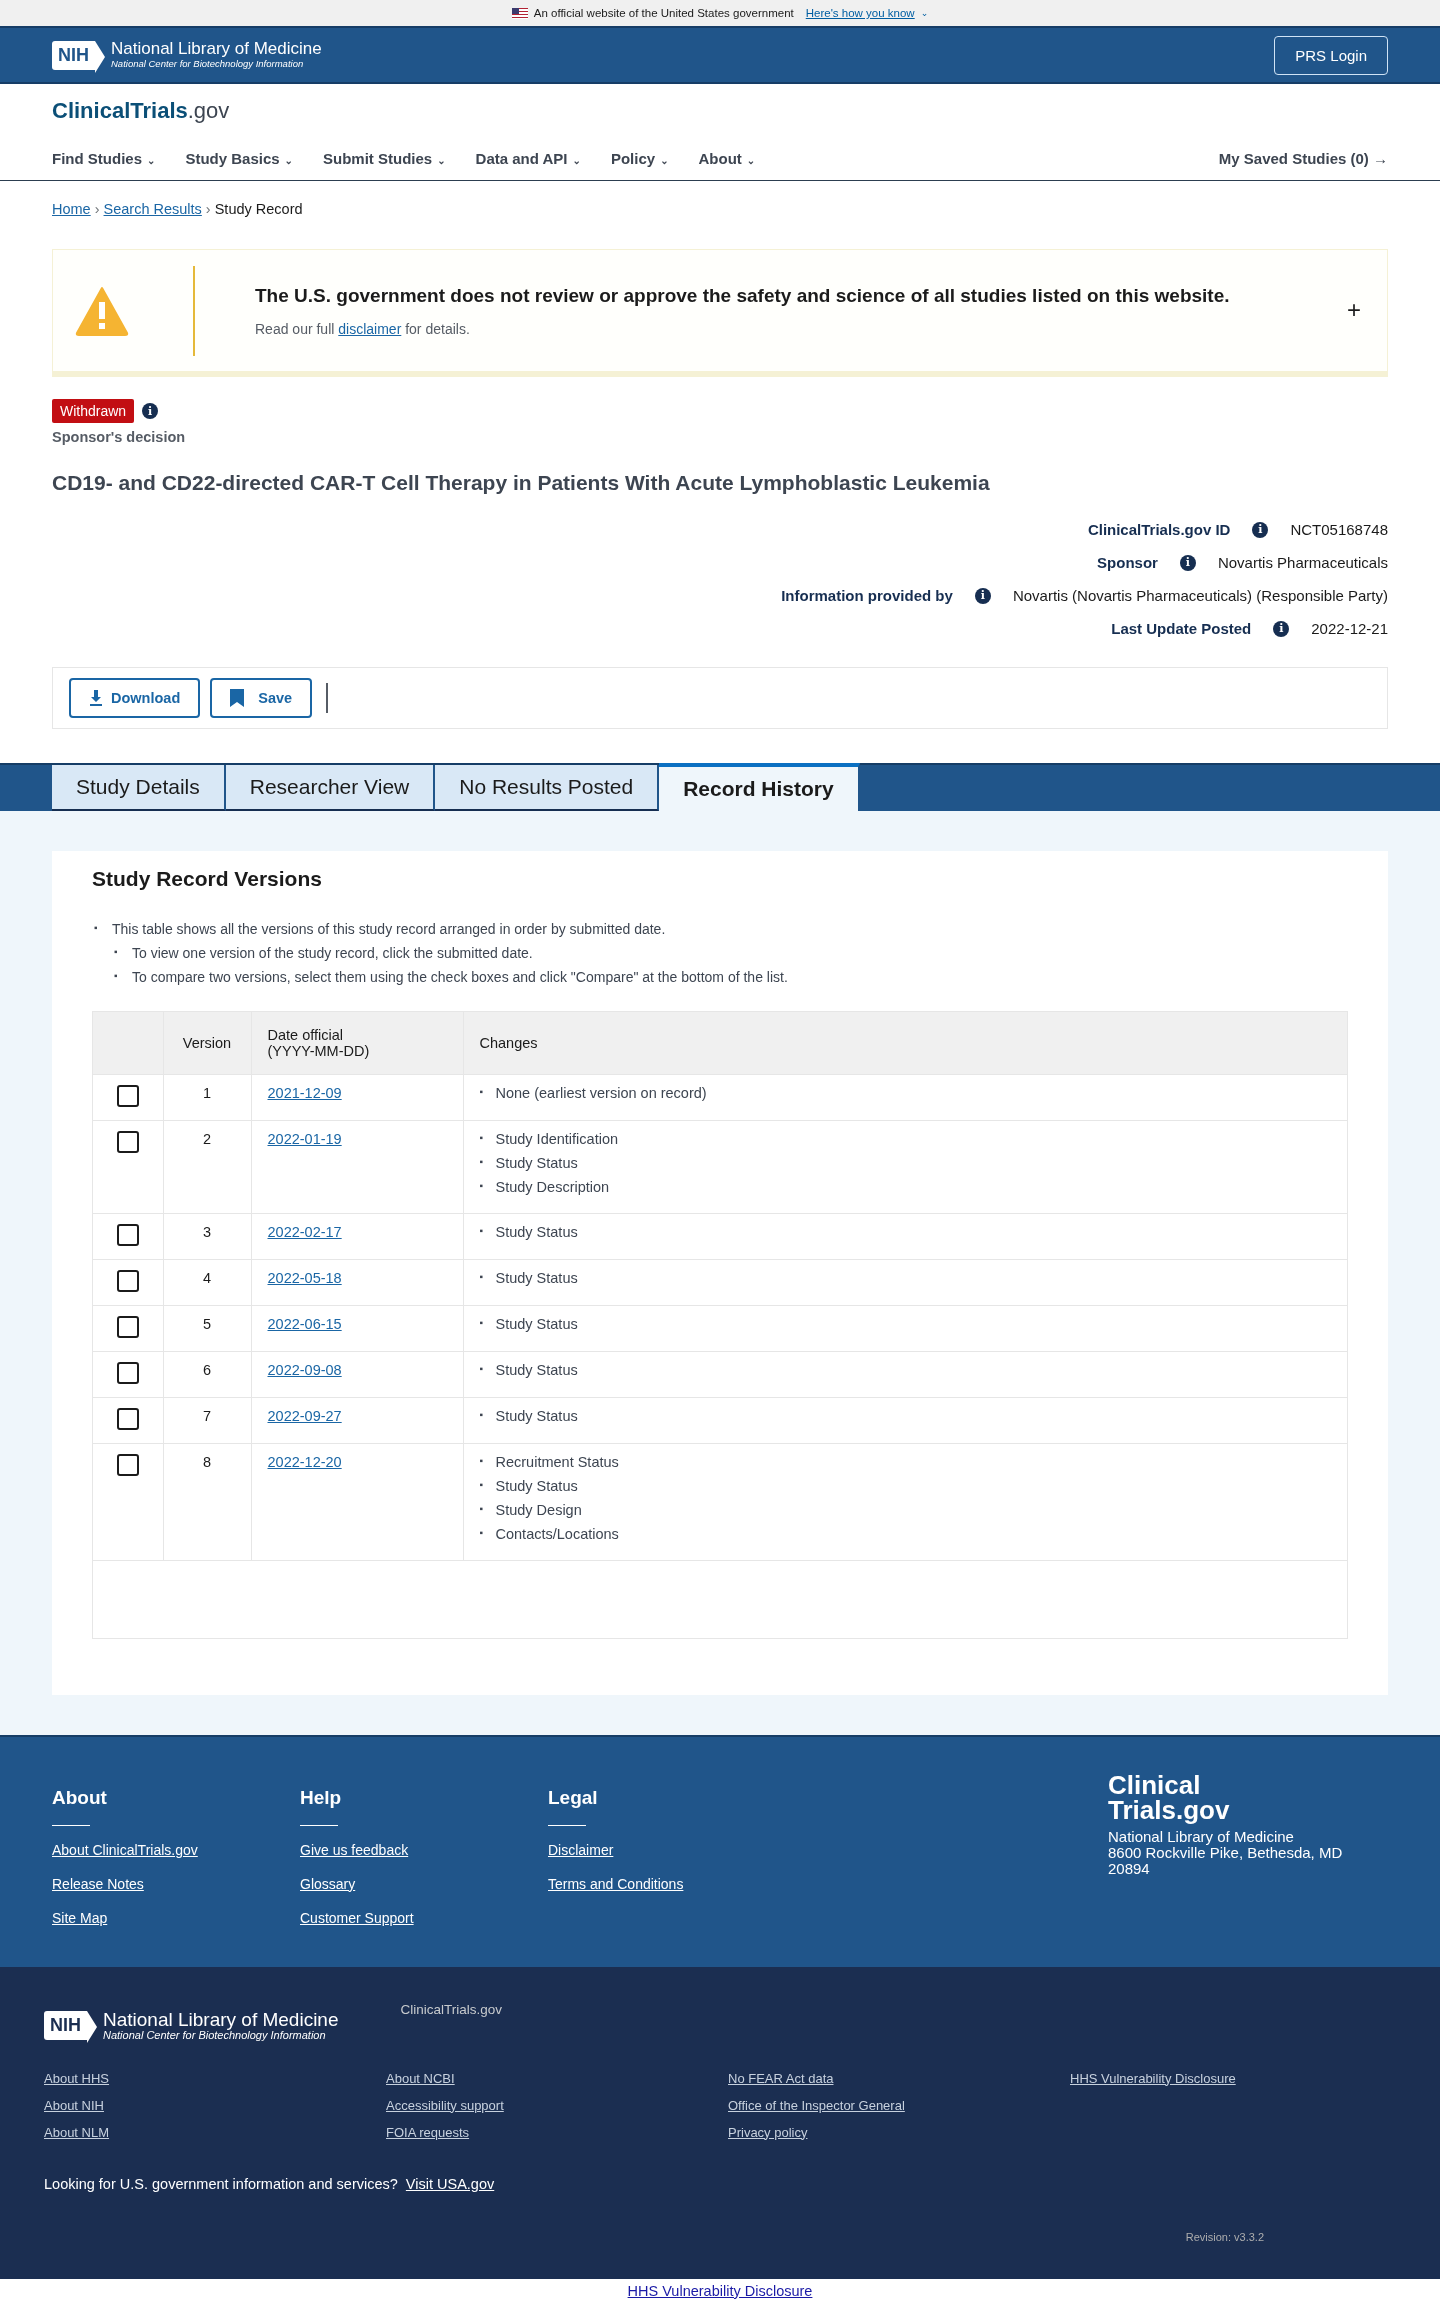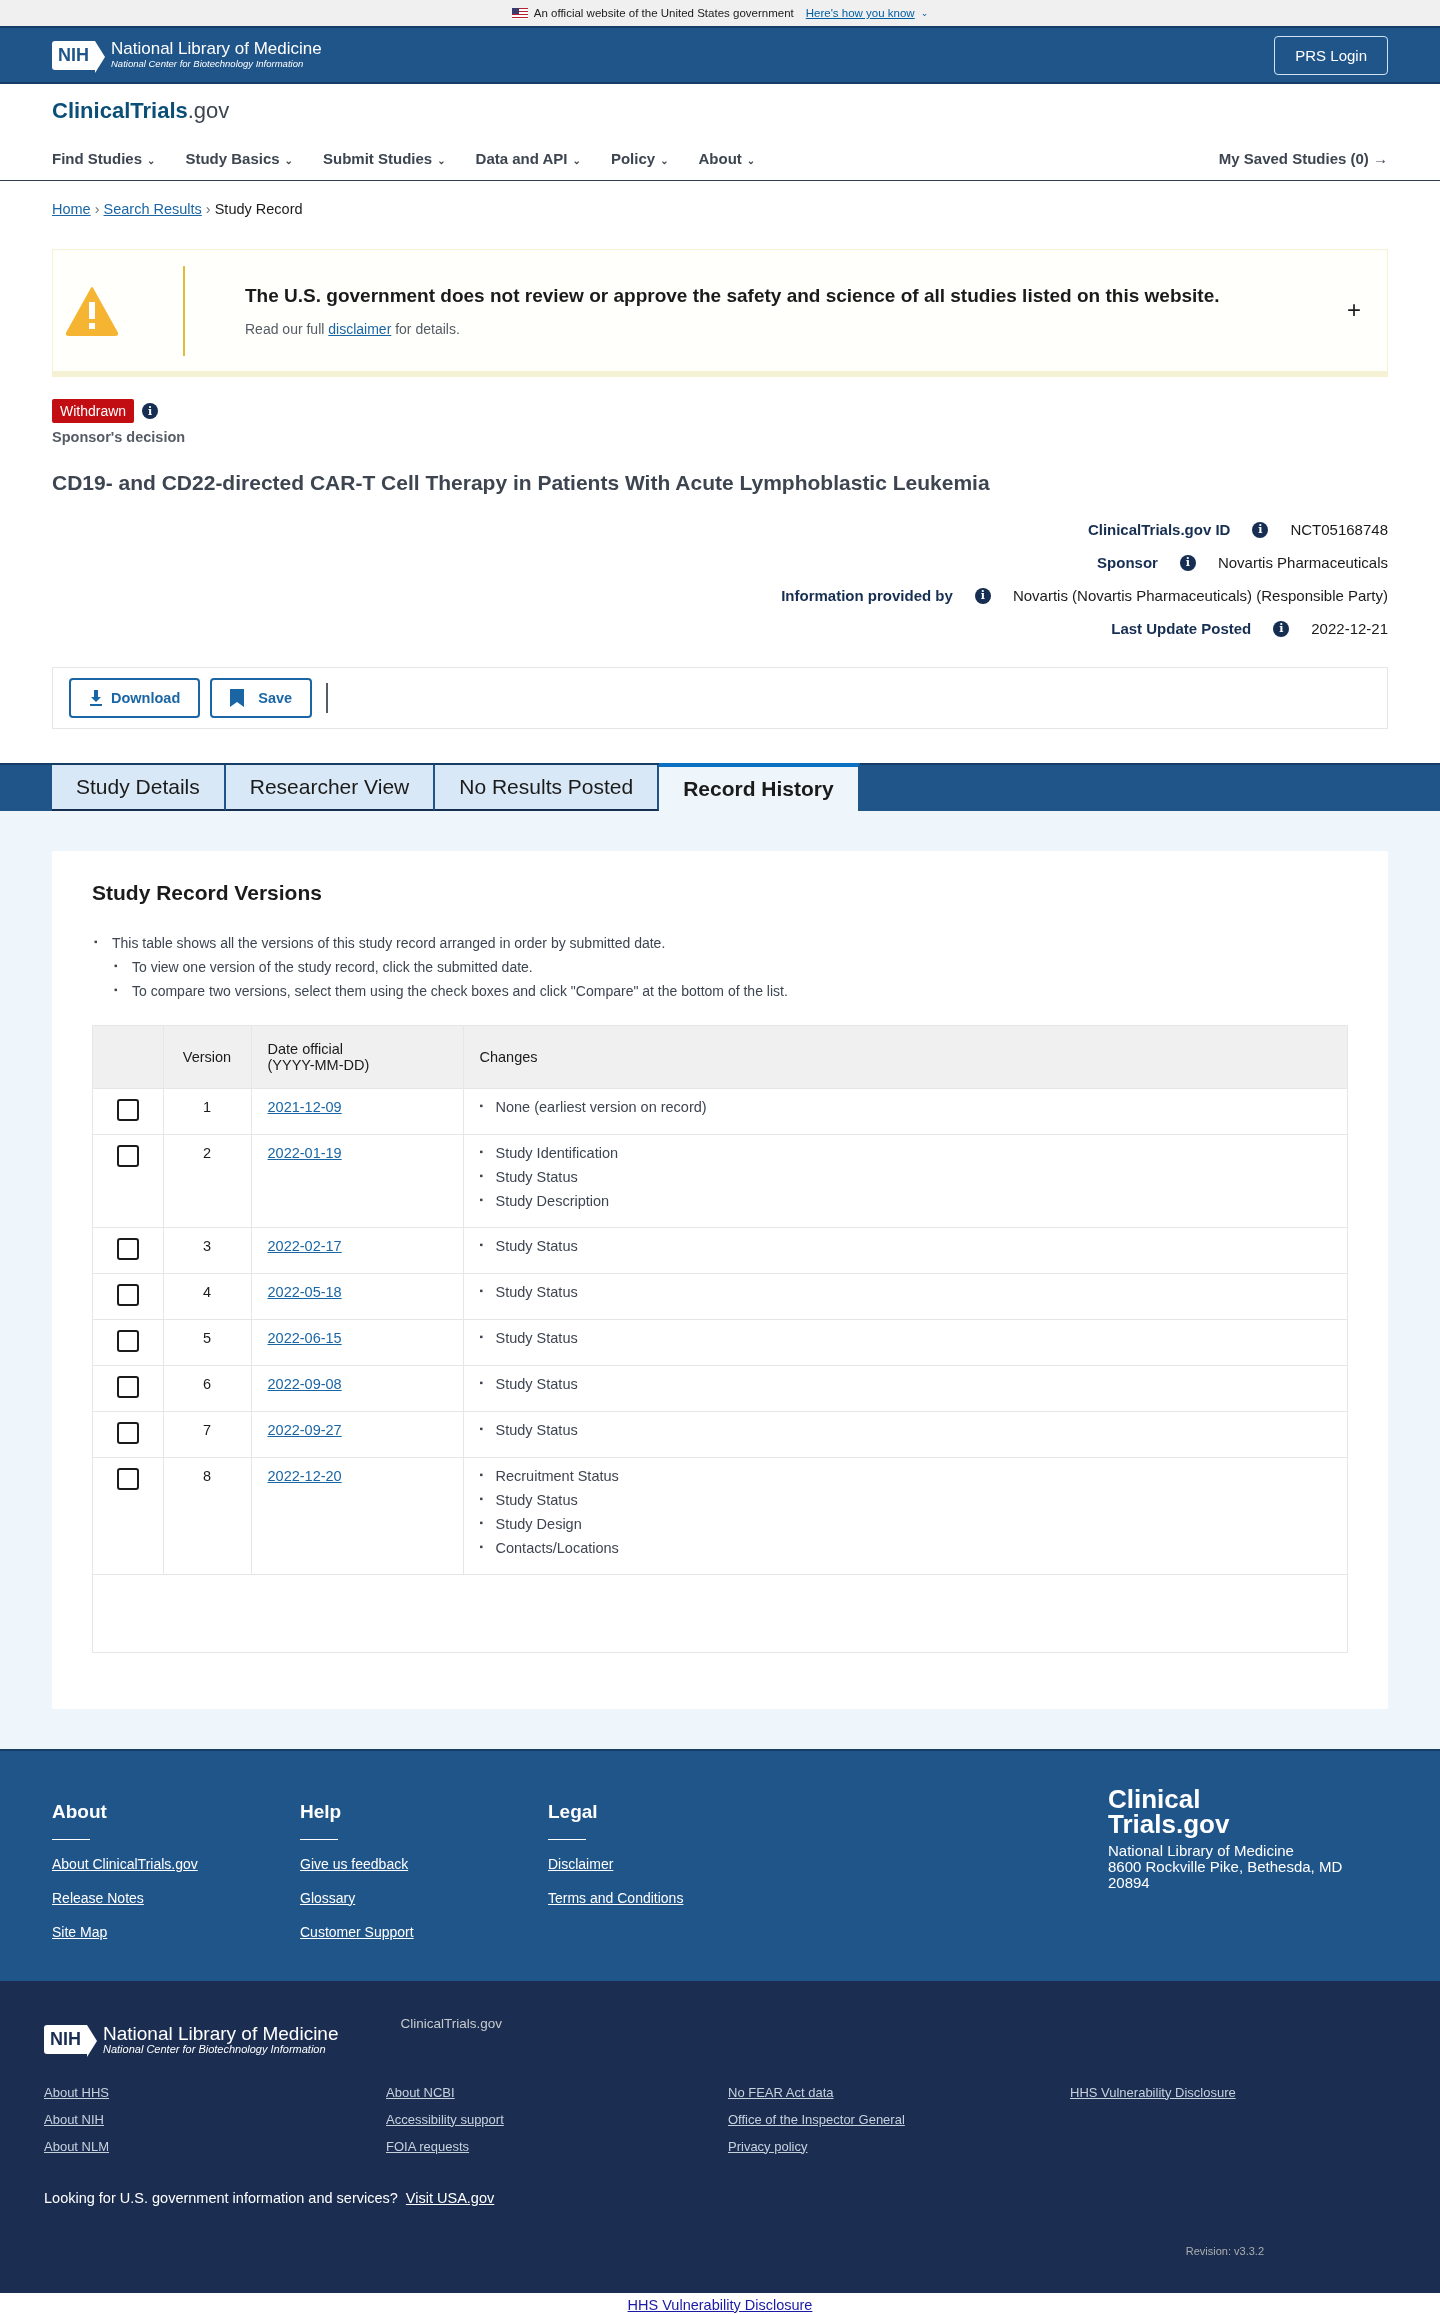"The U.S. government does not" .disclaimer { padding: 0 12px -> 0 22px }
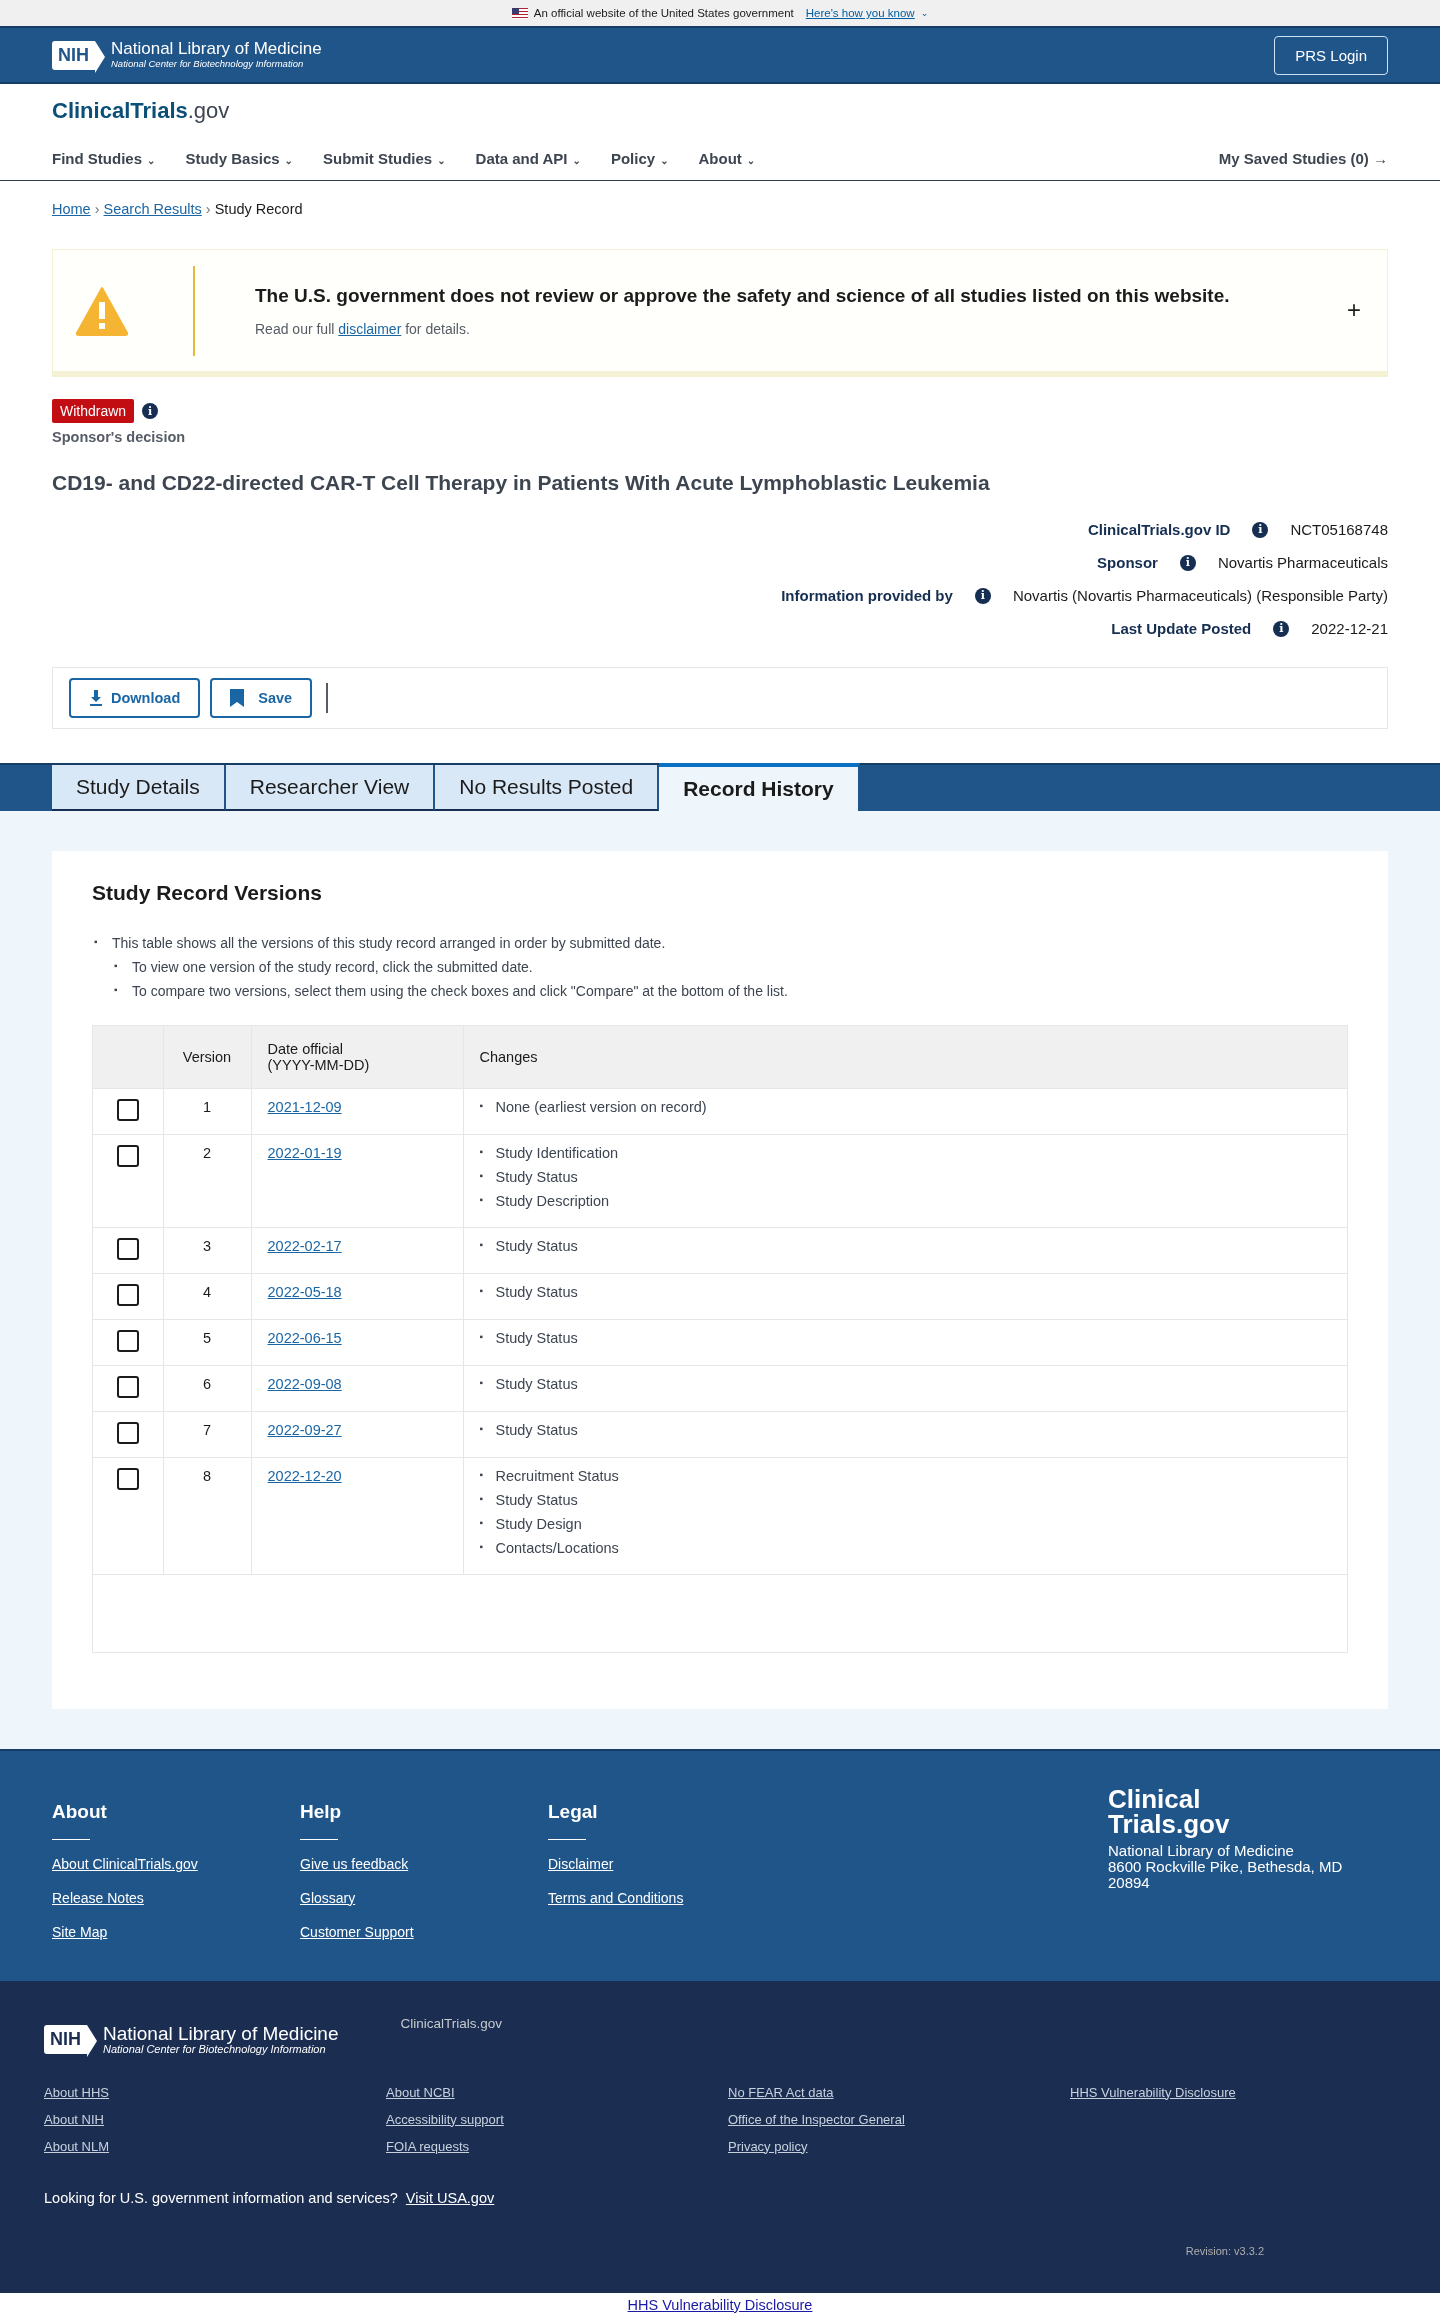"Study Record Versions" .card { padding: 30px 40px 56px -> 16px 40px 56px }
